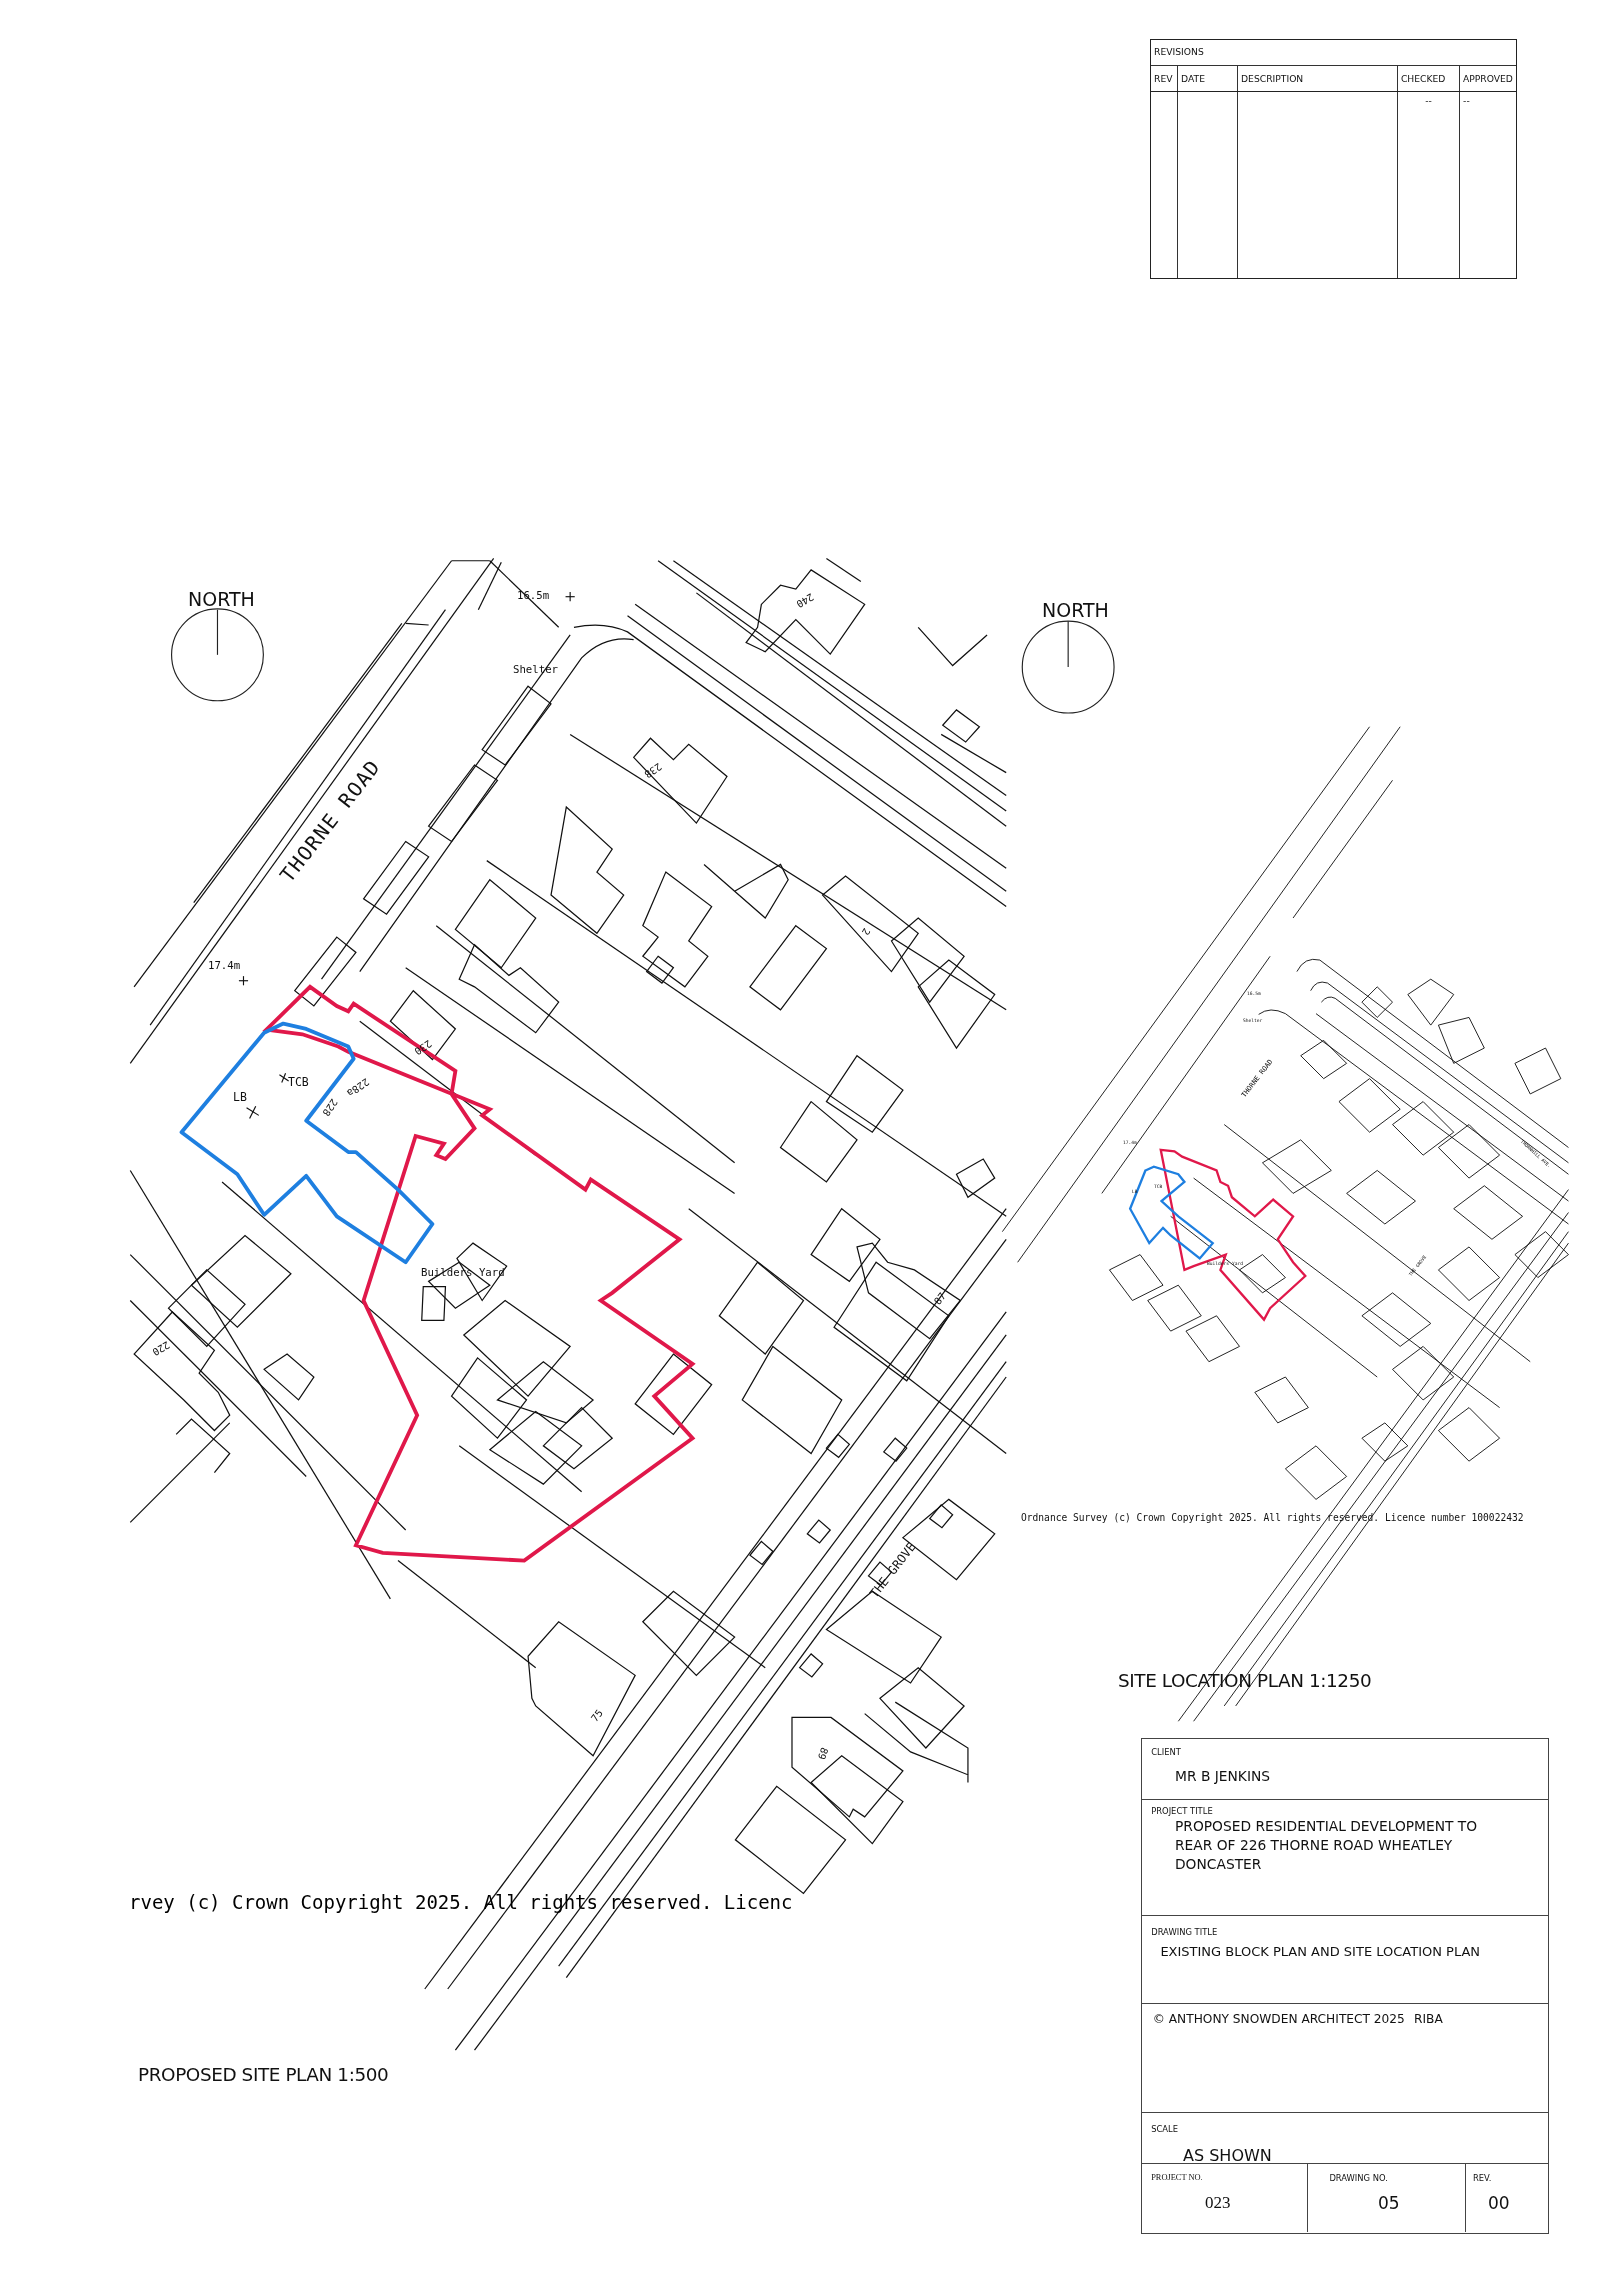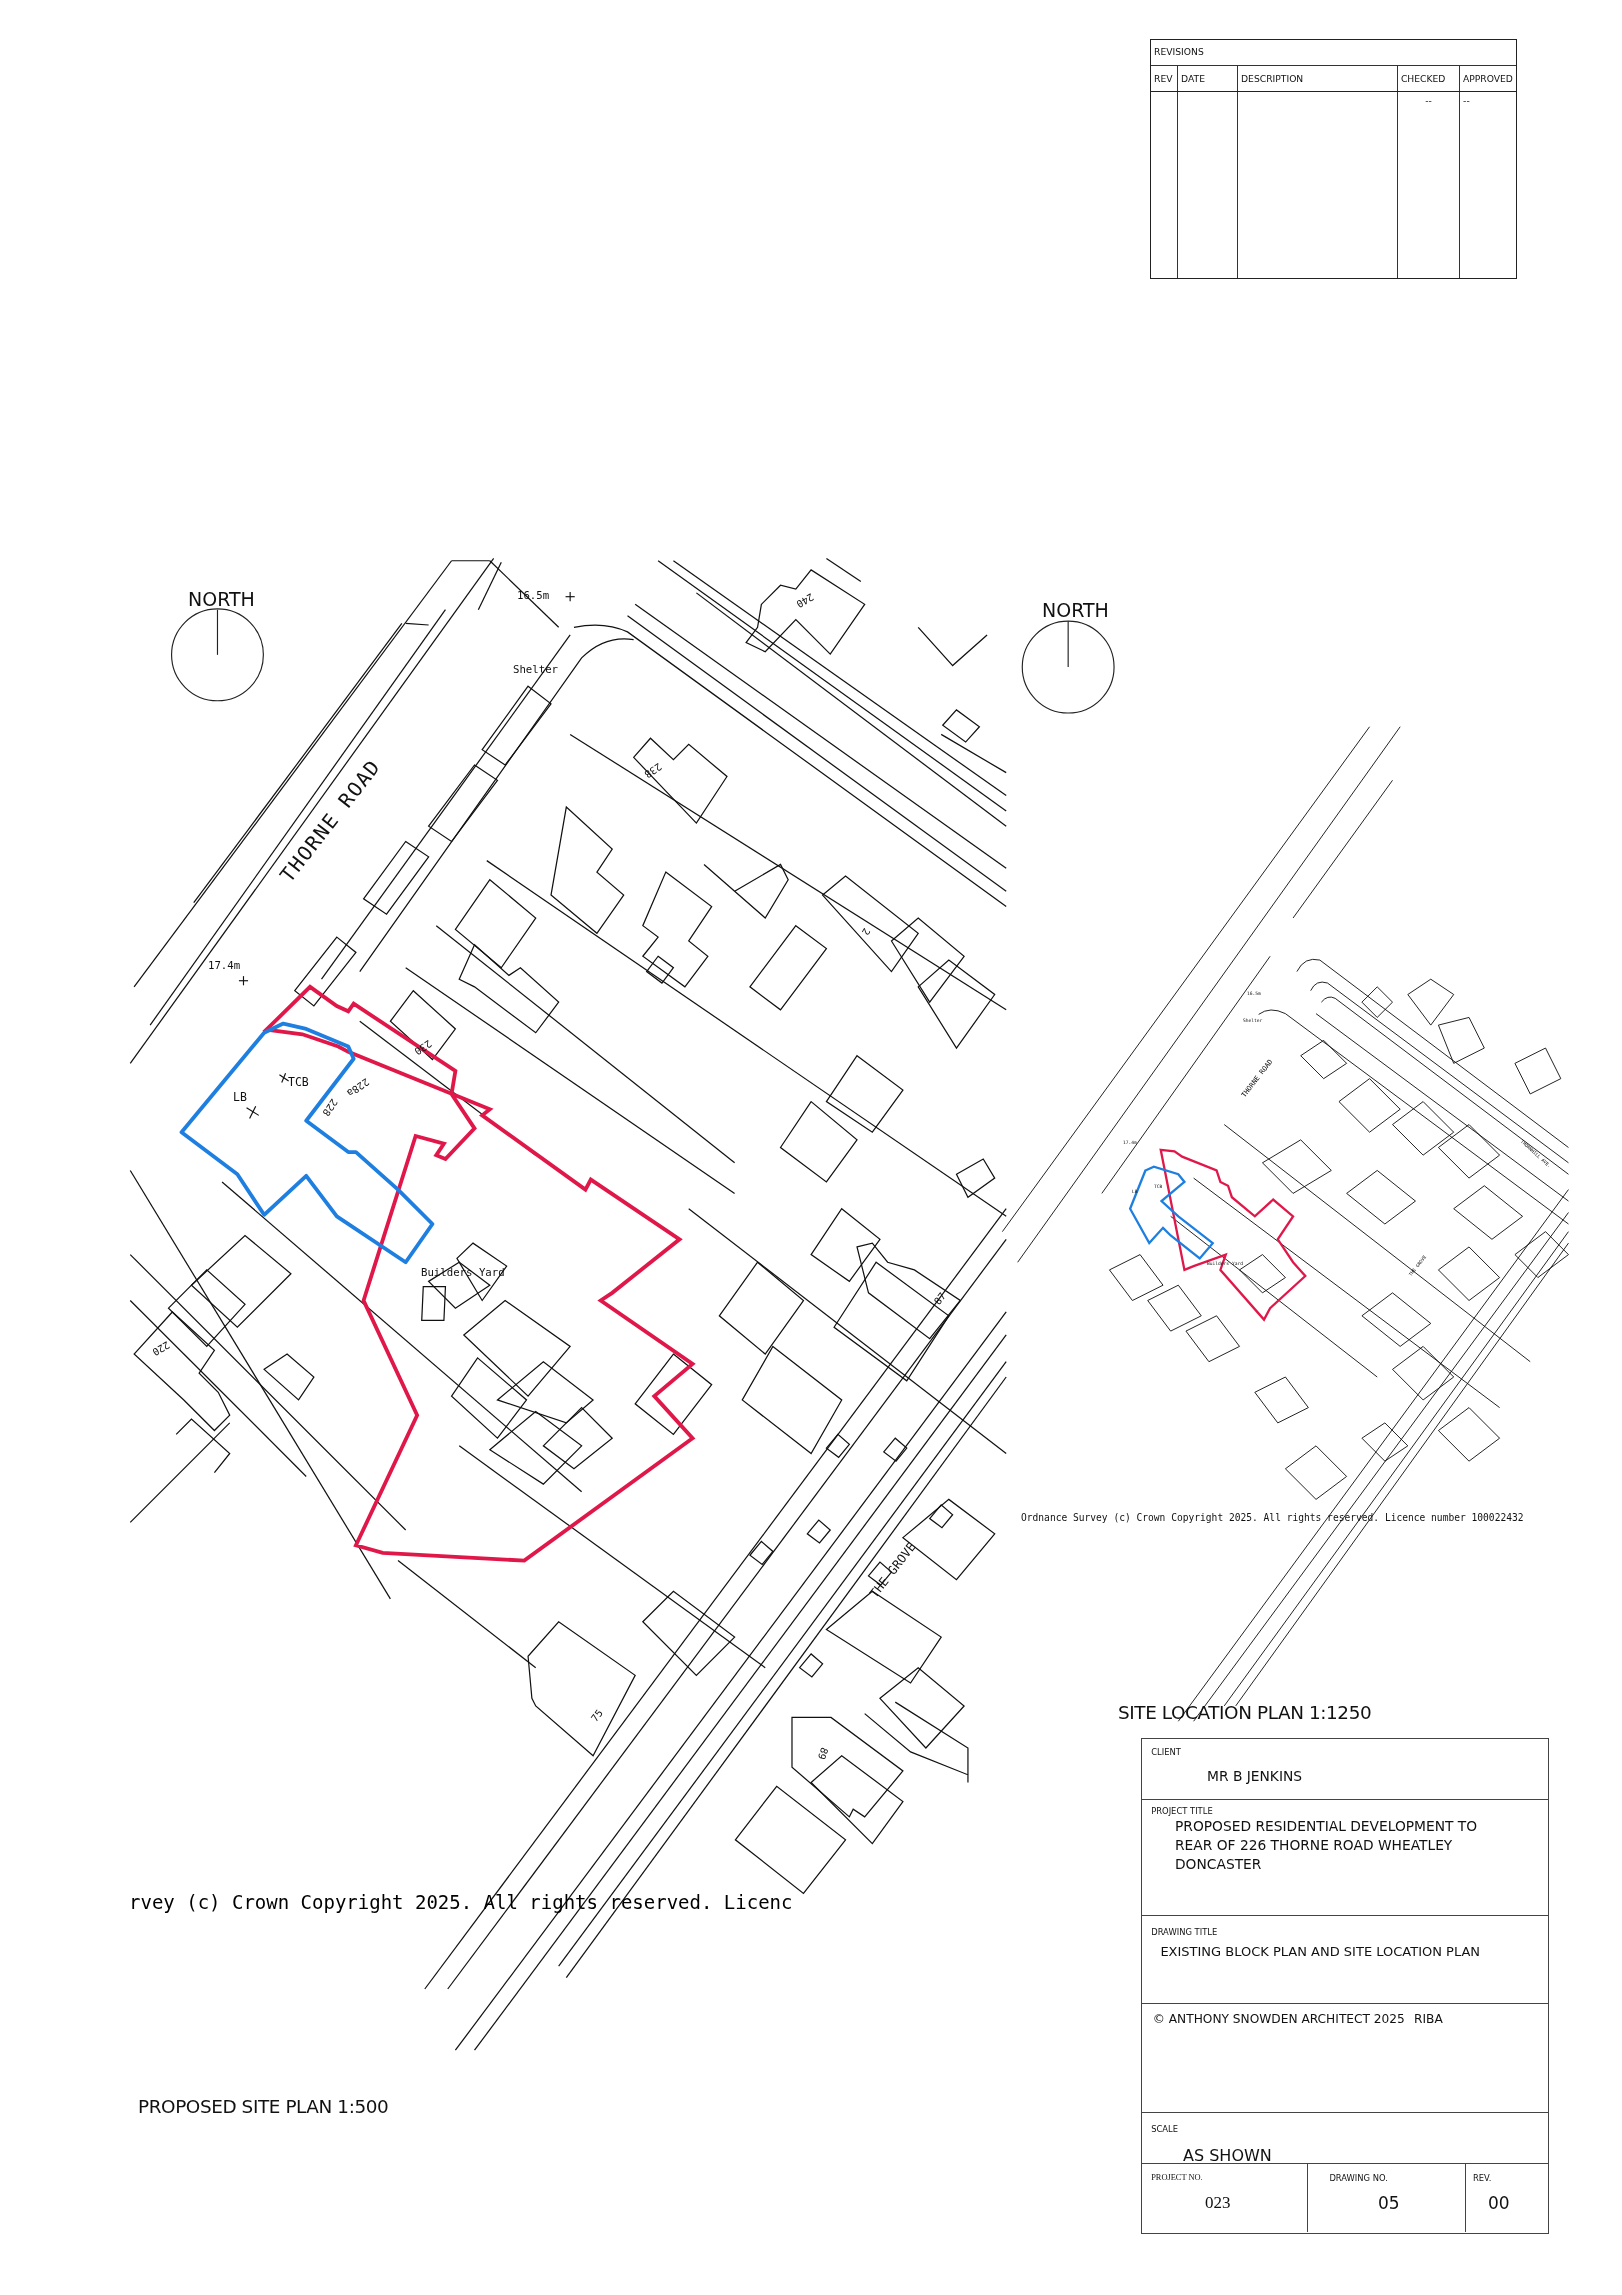"SITE LOCATION PLAN 1:1250" .big-label { margin-top: 32px -> none }
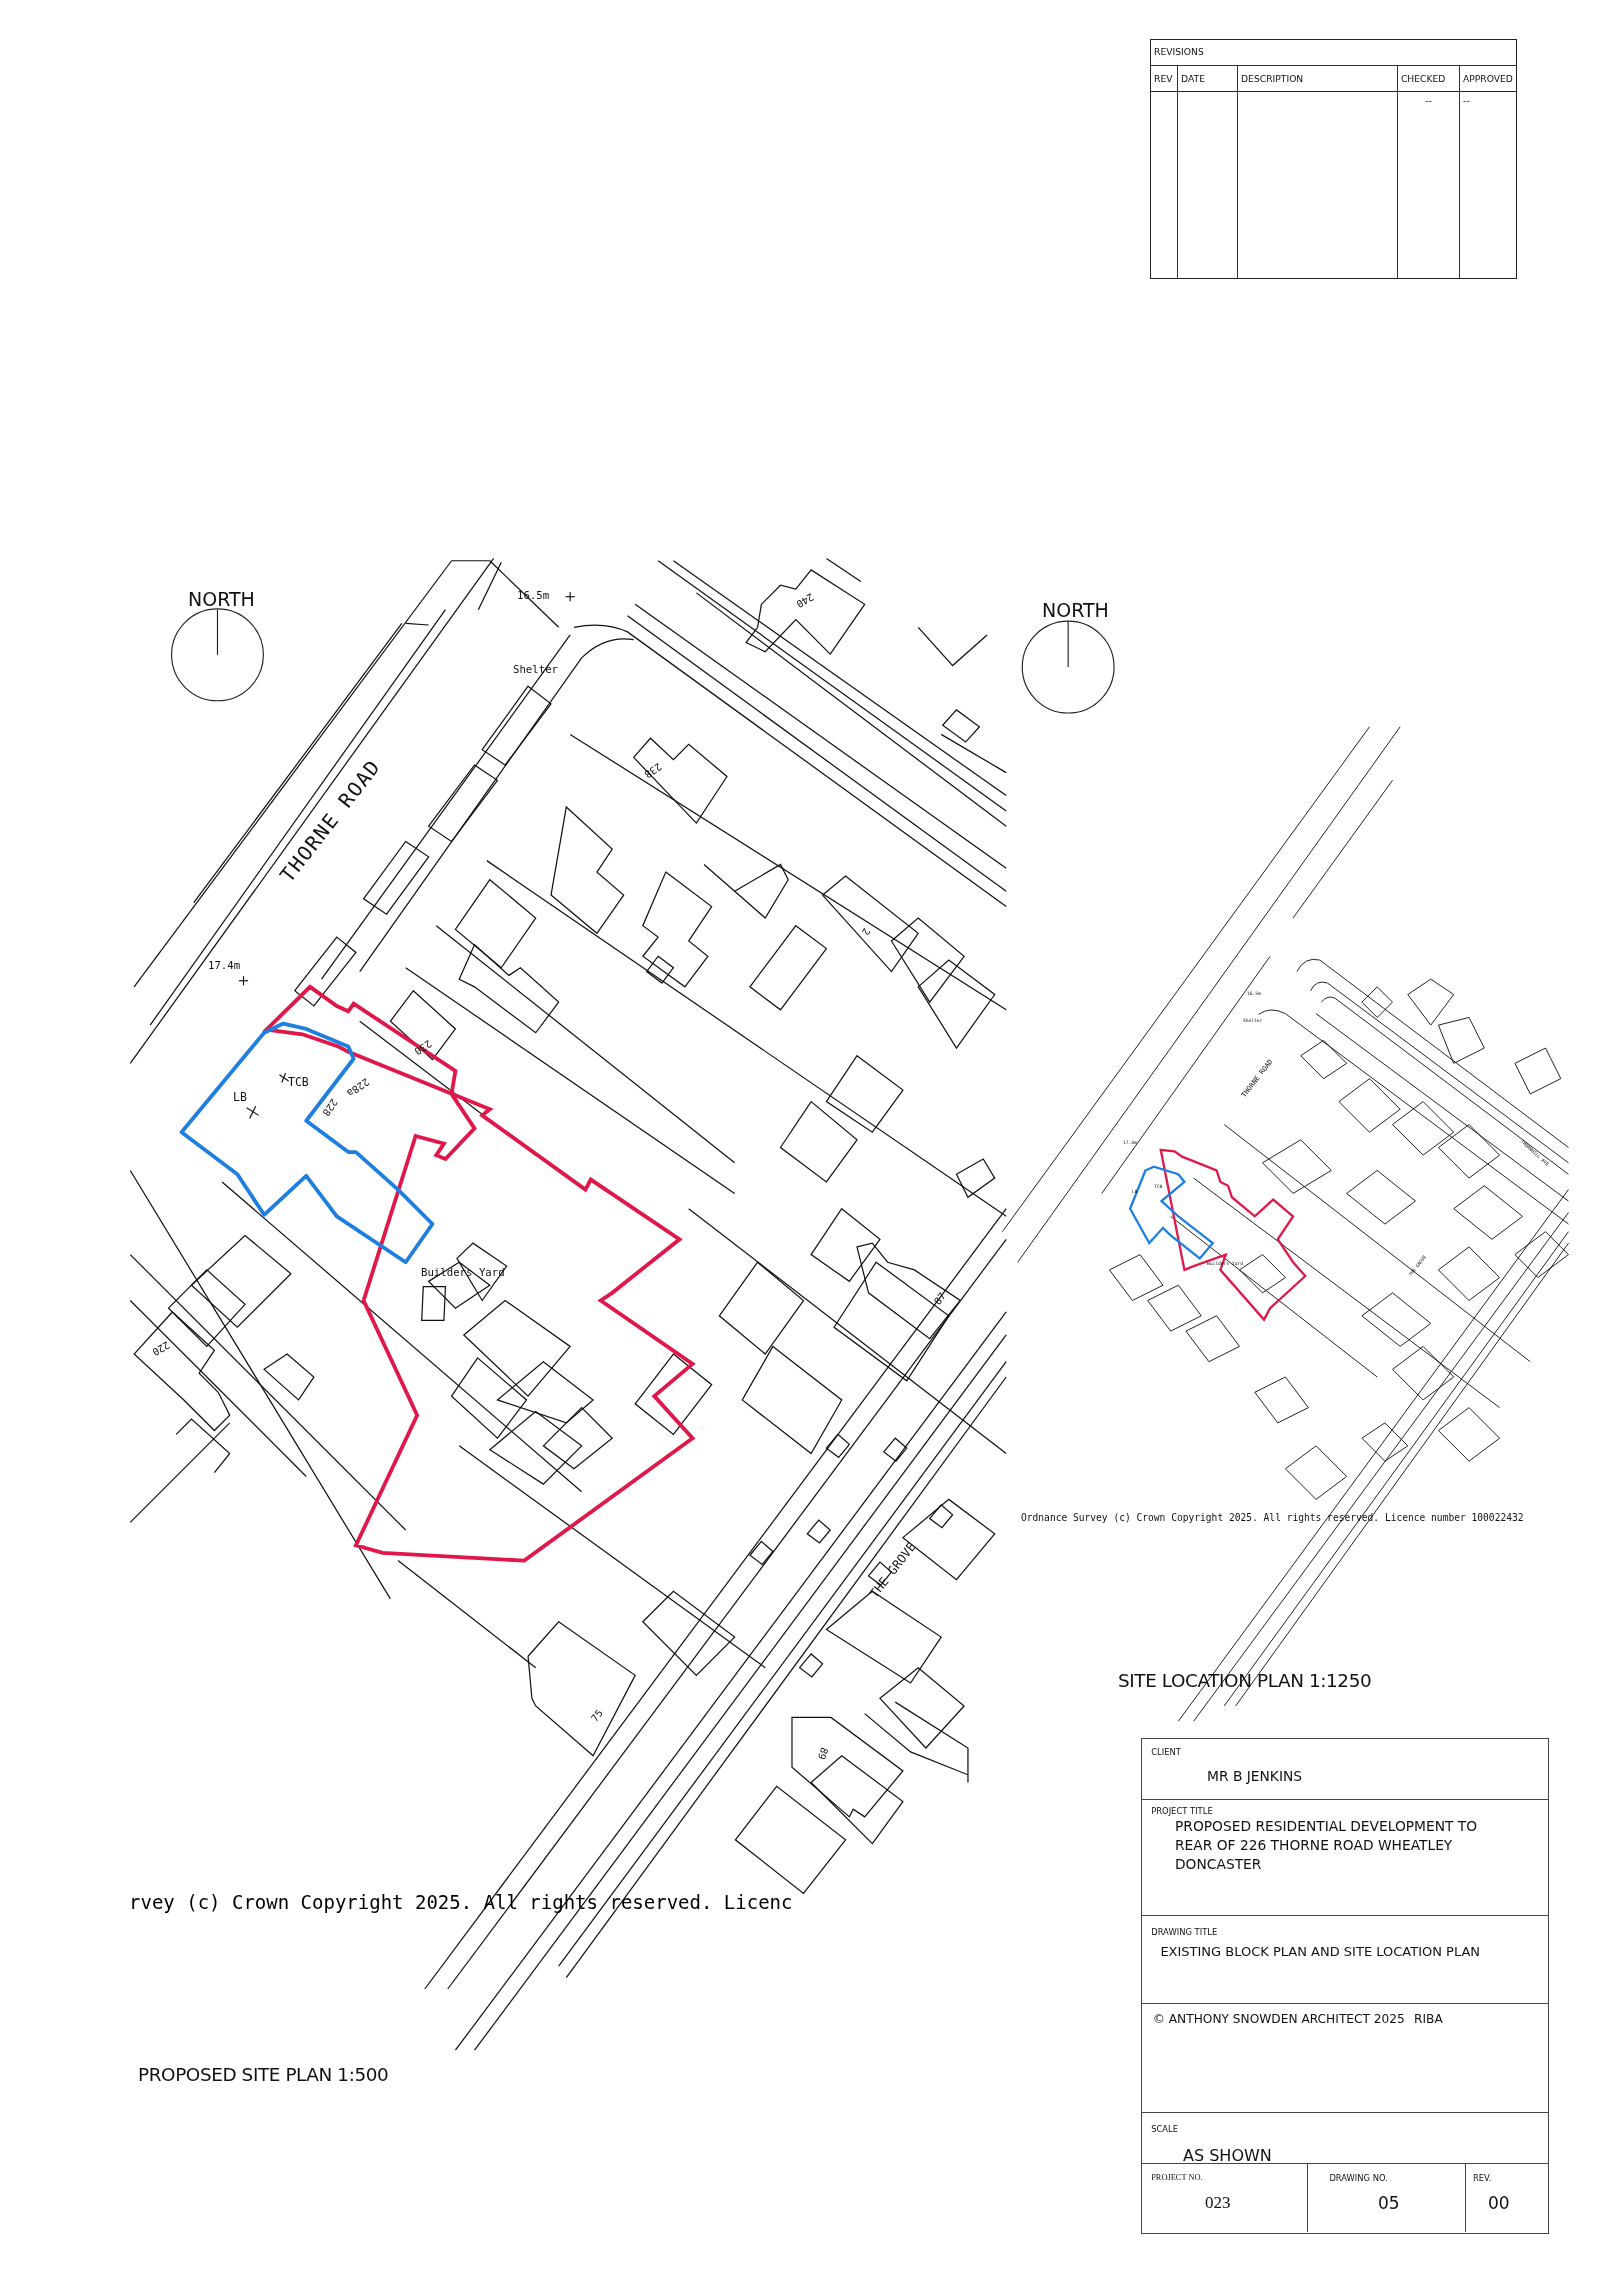"MR B JENKINS" span.tb-value { margin-left: 32px -> none }
